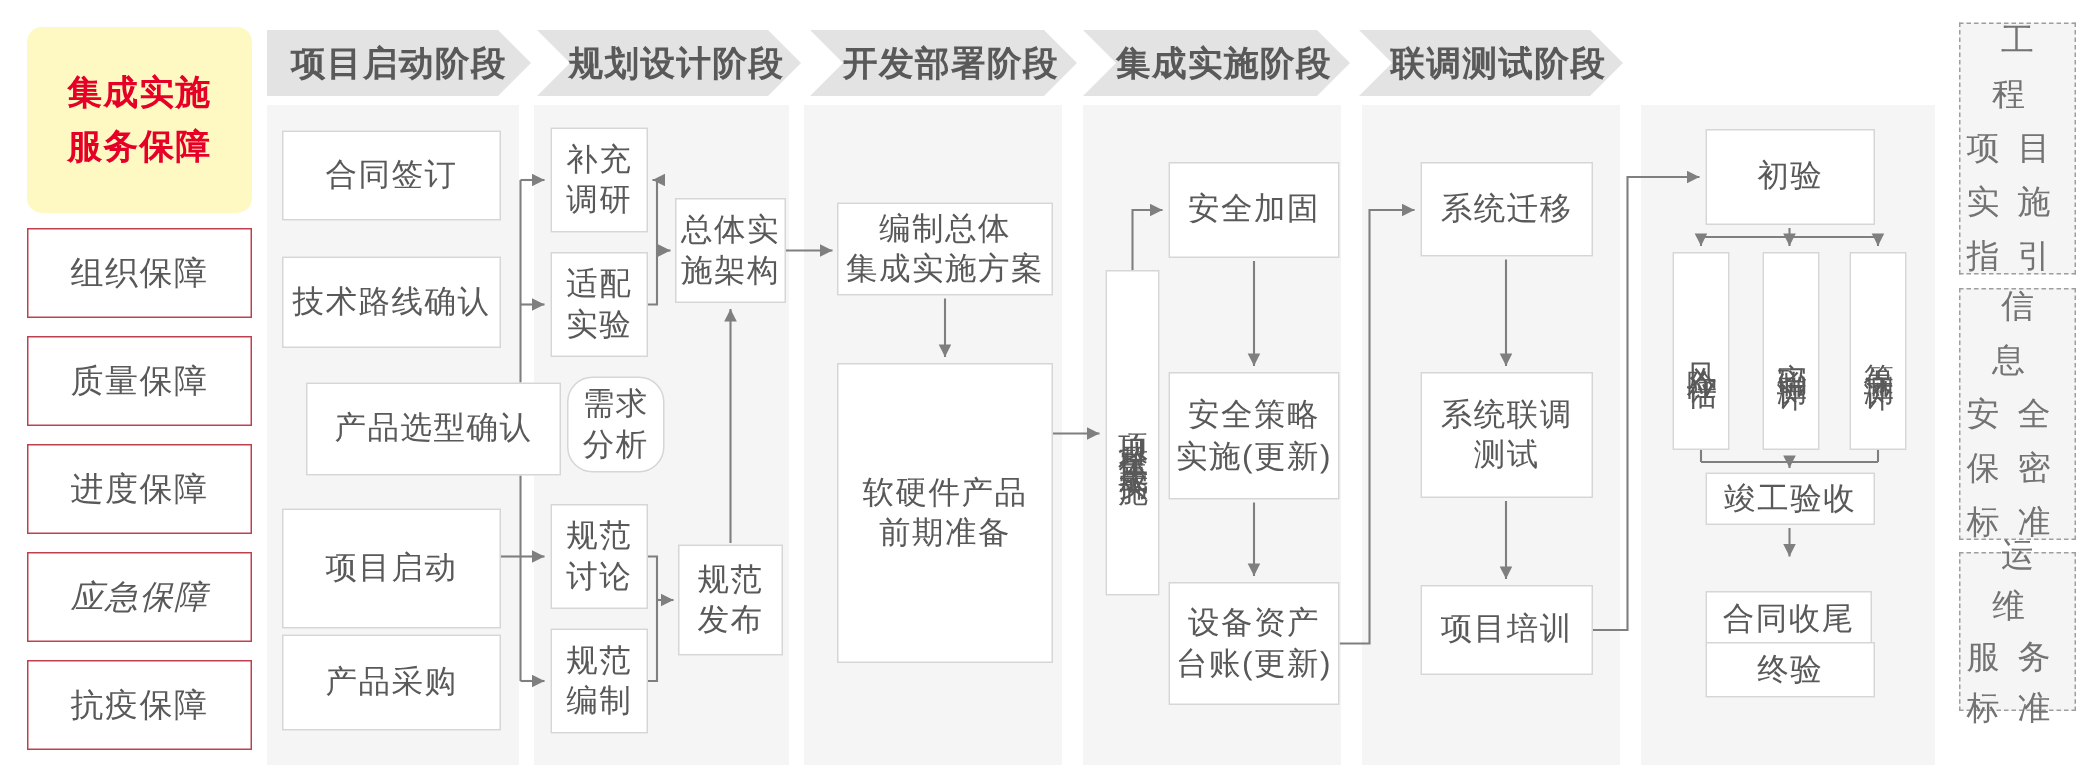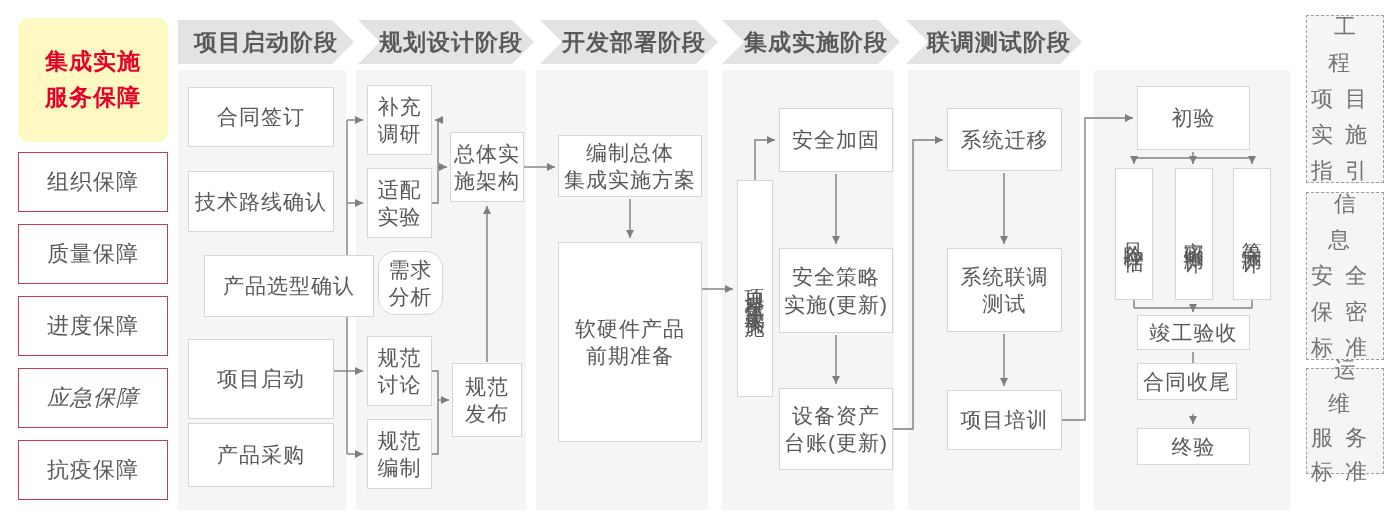"合同收尾" div.fbox { top: 363px -> 394px; width: 100px -> 111px }
